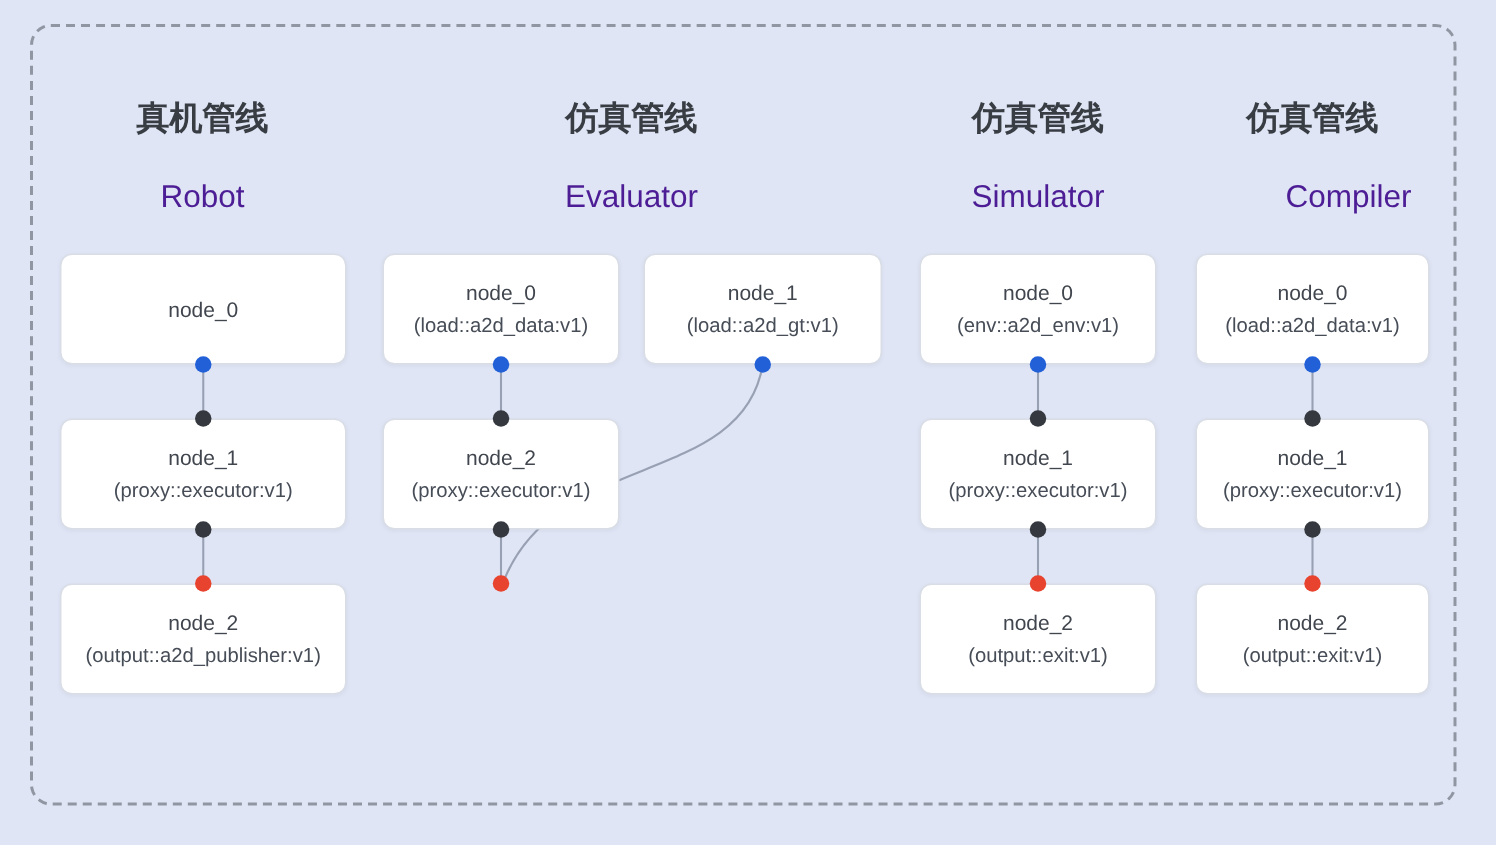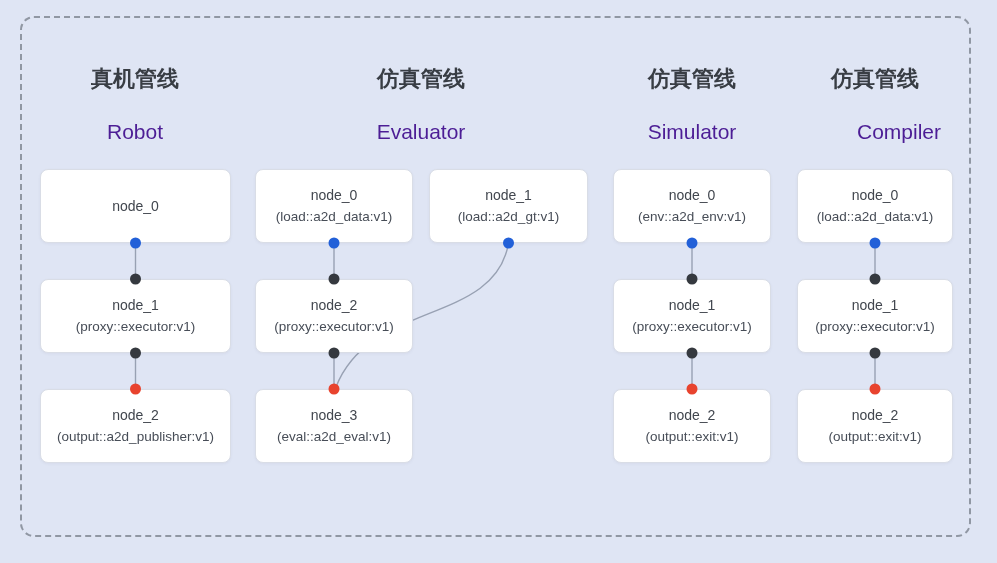"node_3" div.node { html: <div> <div>node_3</div> <div>(eval::a2d_eval:v1)</div> </div> -> none }
